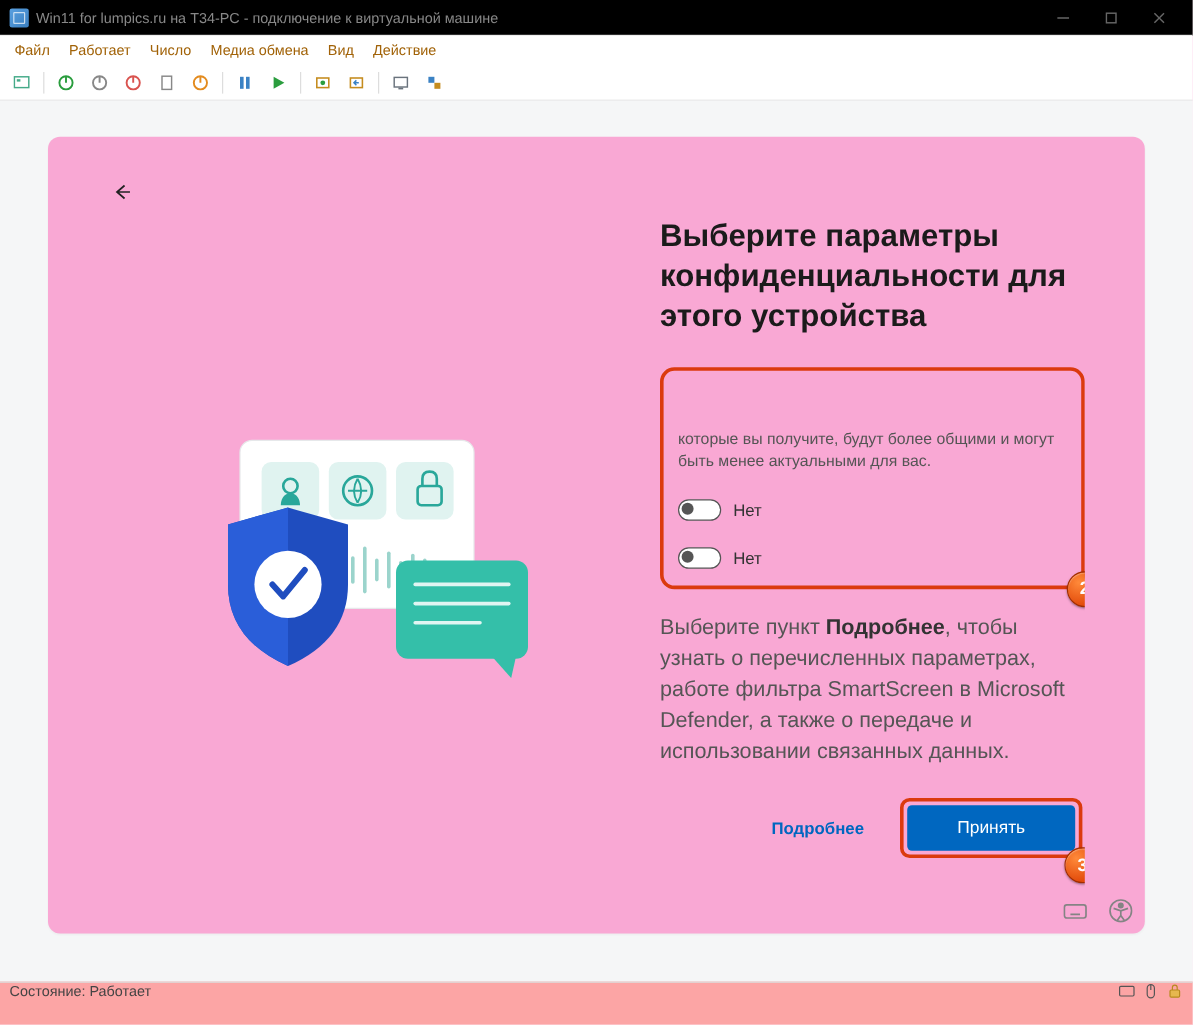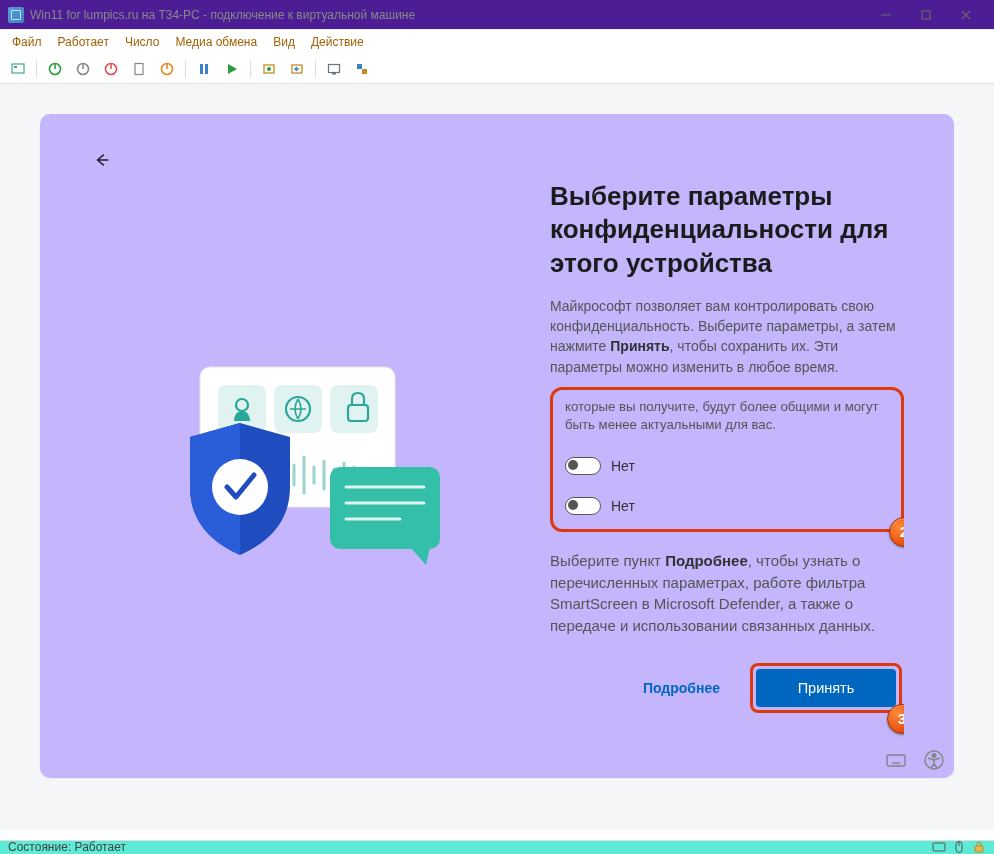"Win11 for lumpics.ru на T34-PC" .titlebar { background: #4c1d95 -> #000000 }
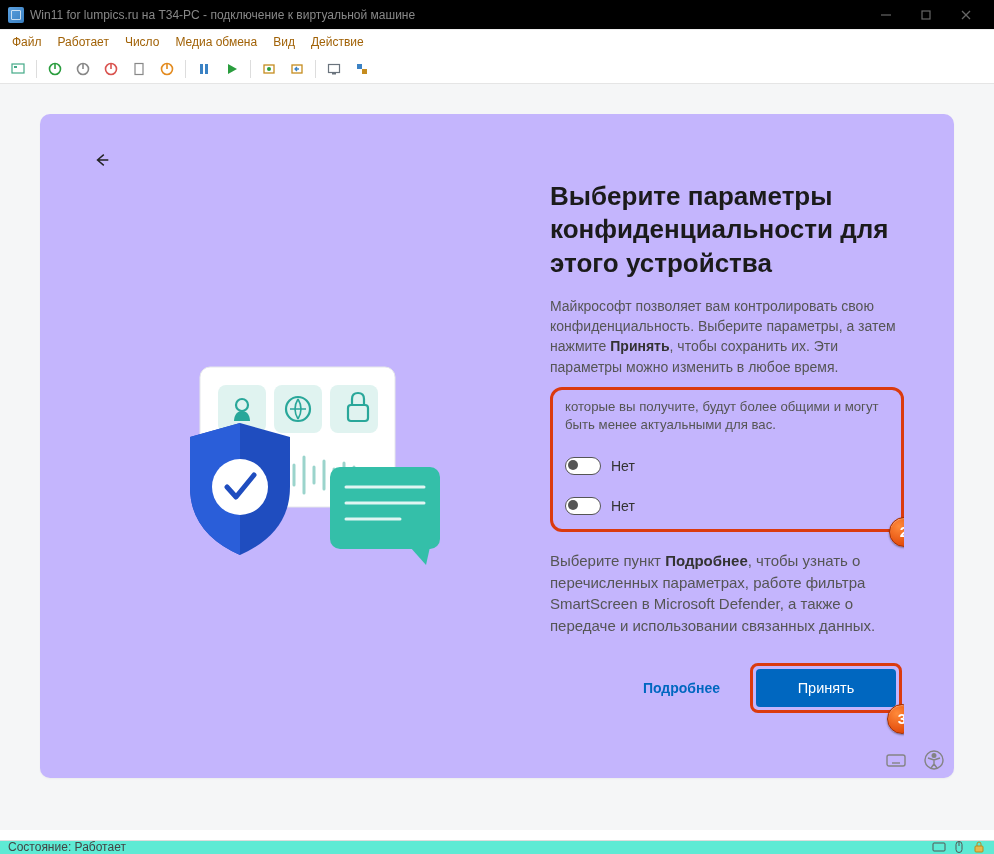"Выберите параметры конфиденциальности" .oobe { background: #c4b5fd -> #f9a8d4 }
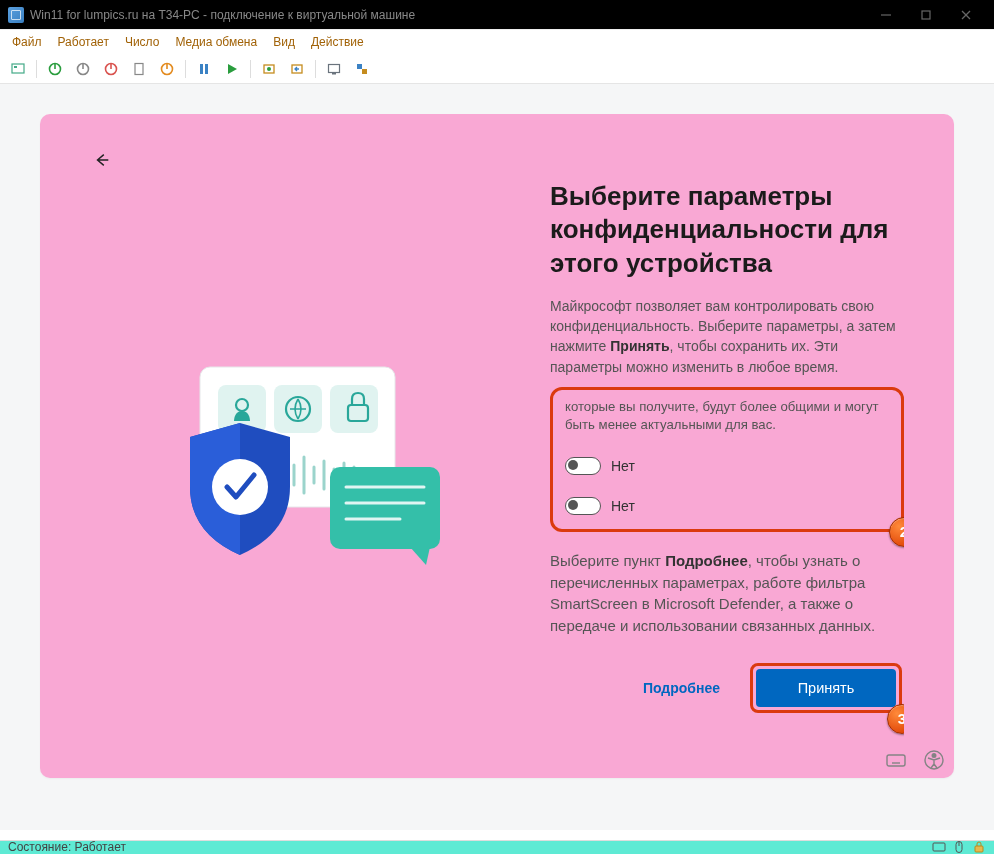"Майкрософт позволяет вам контролировать" p.intro { html: <p> <span>Майкрософт позволяет вам контролировать свою конфиденциальность. Выберите параметры, а затем нажмите </span><b>Принять</b><span>, чтобы сохранить их. Эти параметры можно изменить в любое время.</span> </p> -> none }
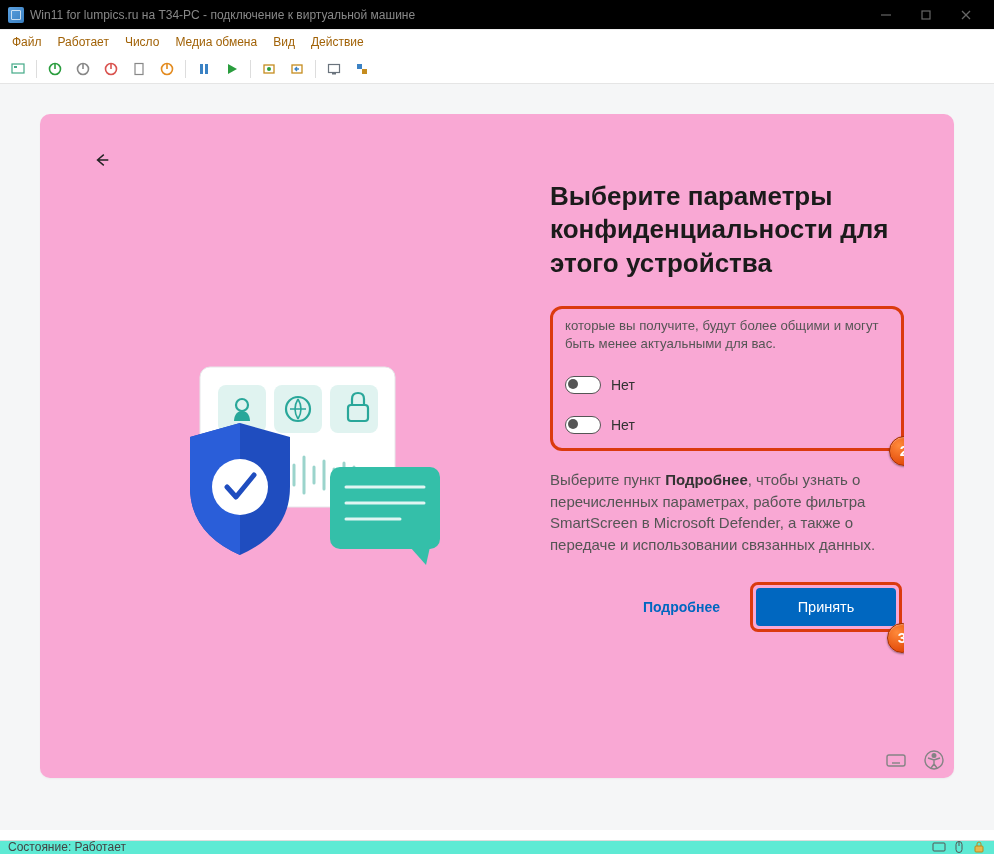"которые вы получите, будут более" .setting-desc { margin-top: none -> 40px }
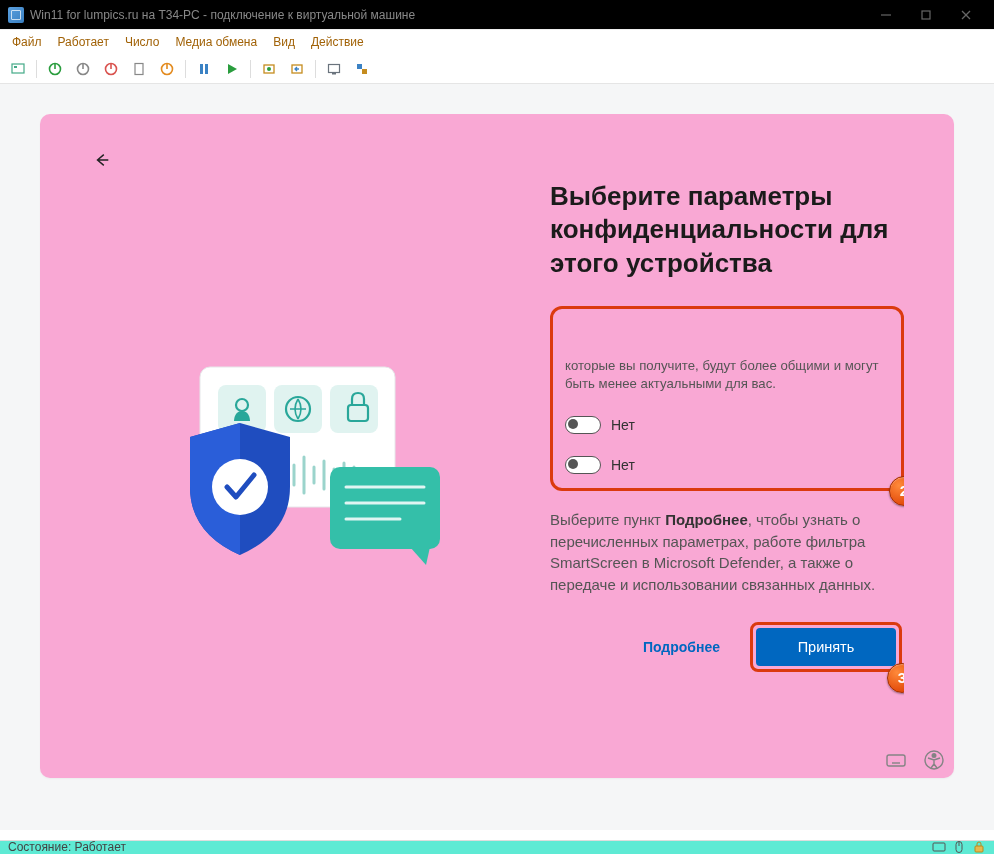"Выберите пункт Подробнее, чтобы узнать" .footnote { font-size: 15px -> 18px }
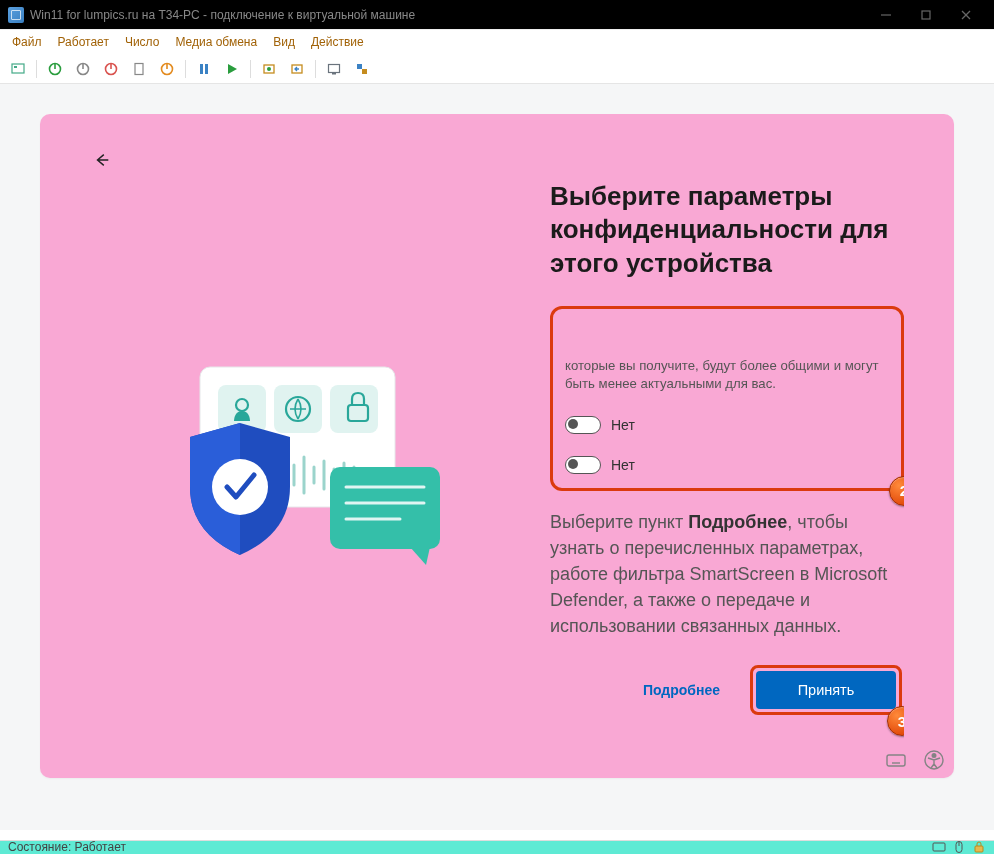"Состояние: Работает" .statusbar { align-items: flex-end -> flex-start; background: #5eead4 -> #fca5a5; height: 14px -> 36px }
